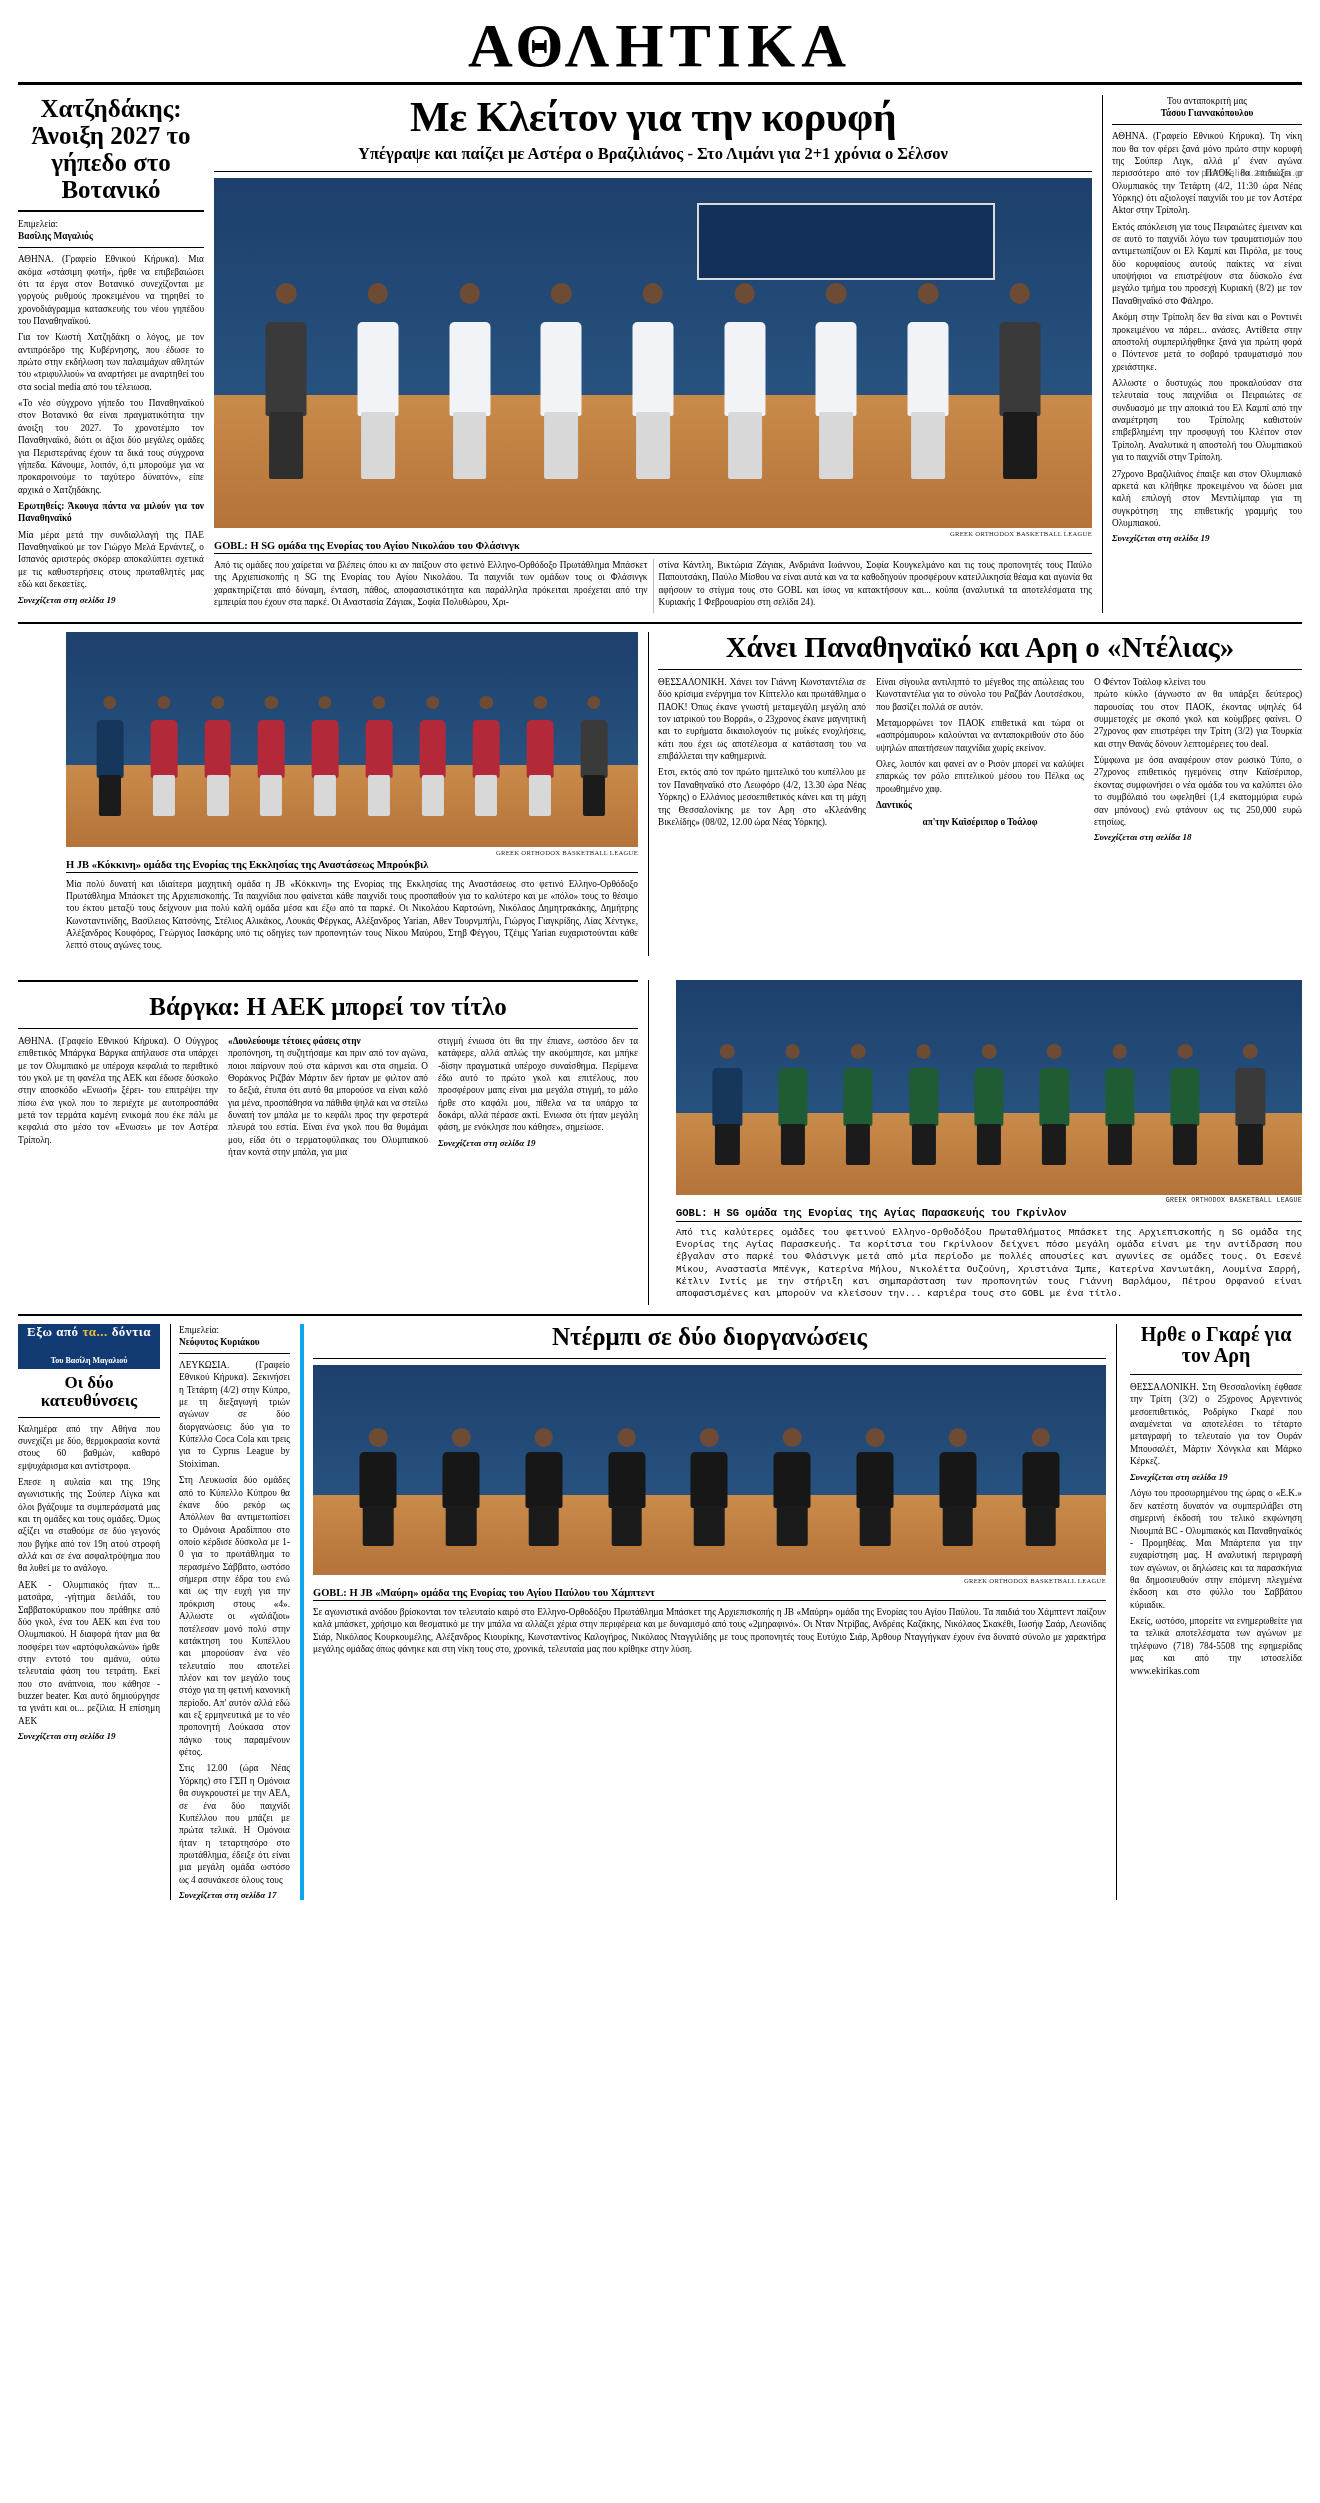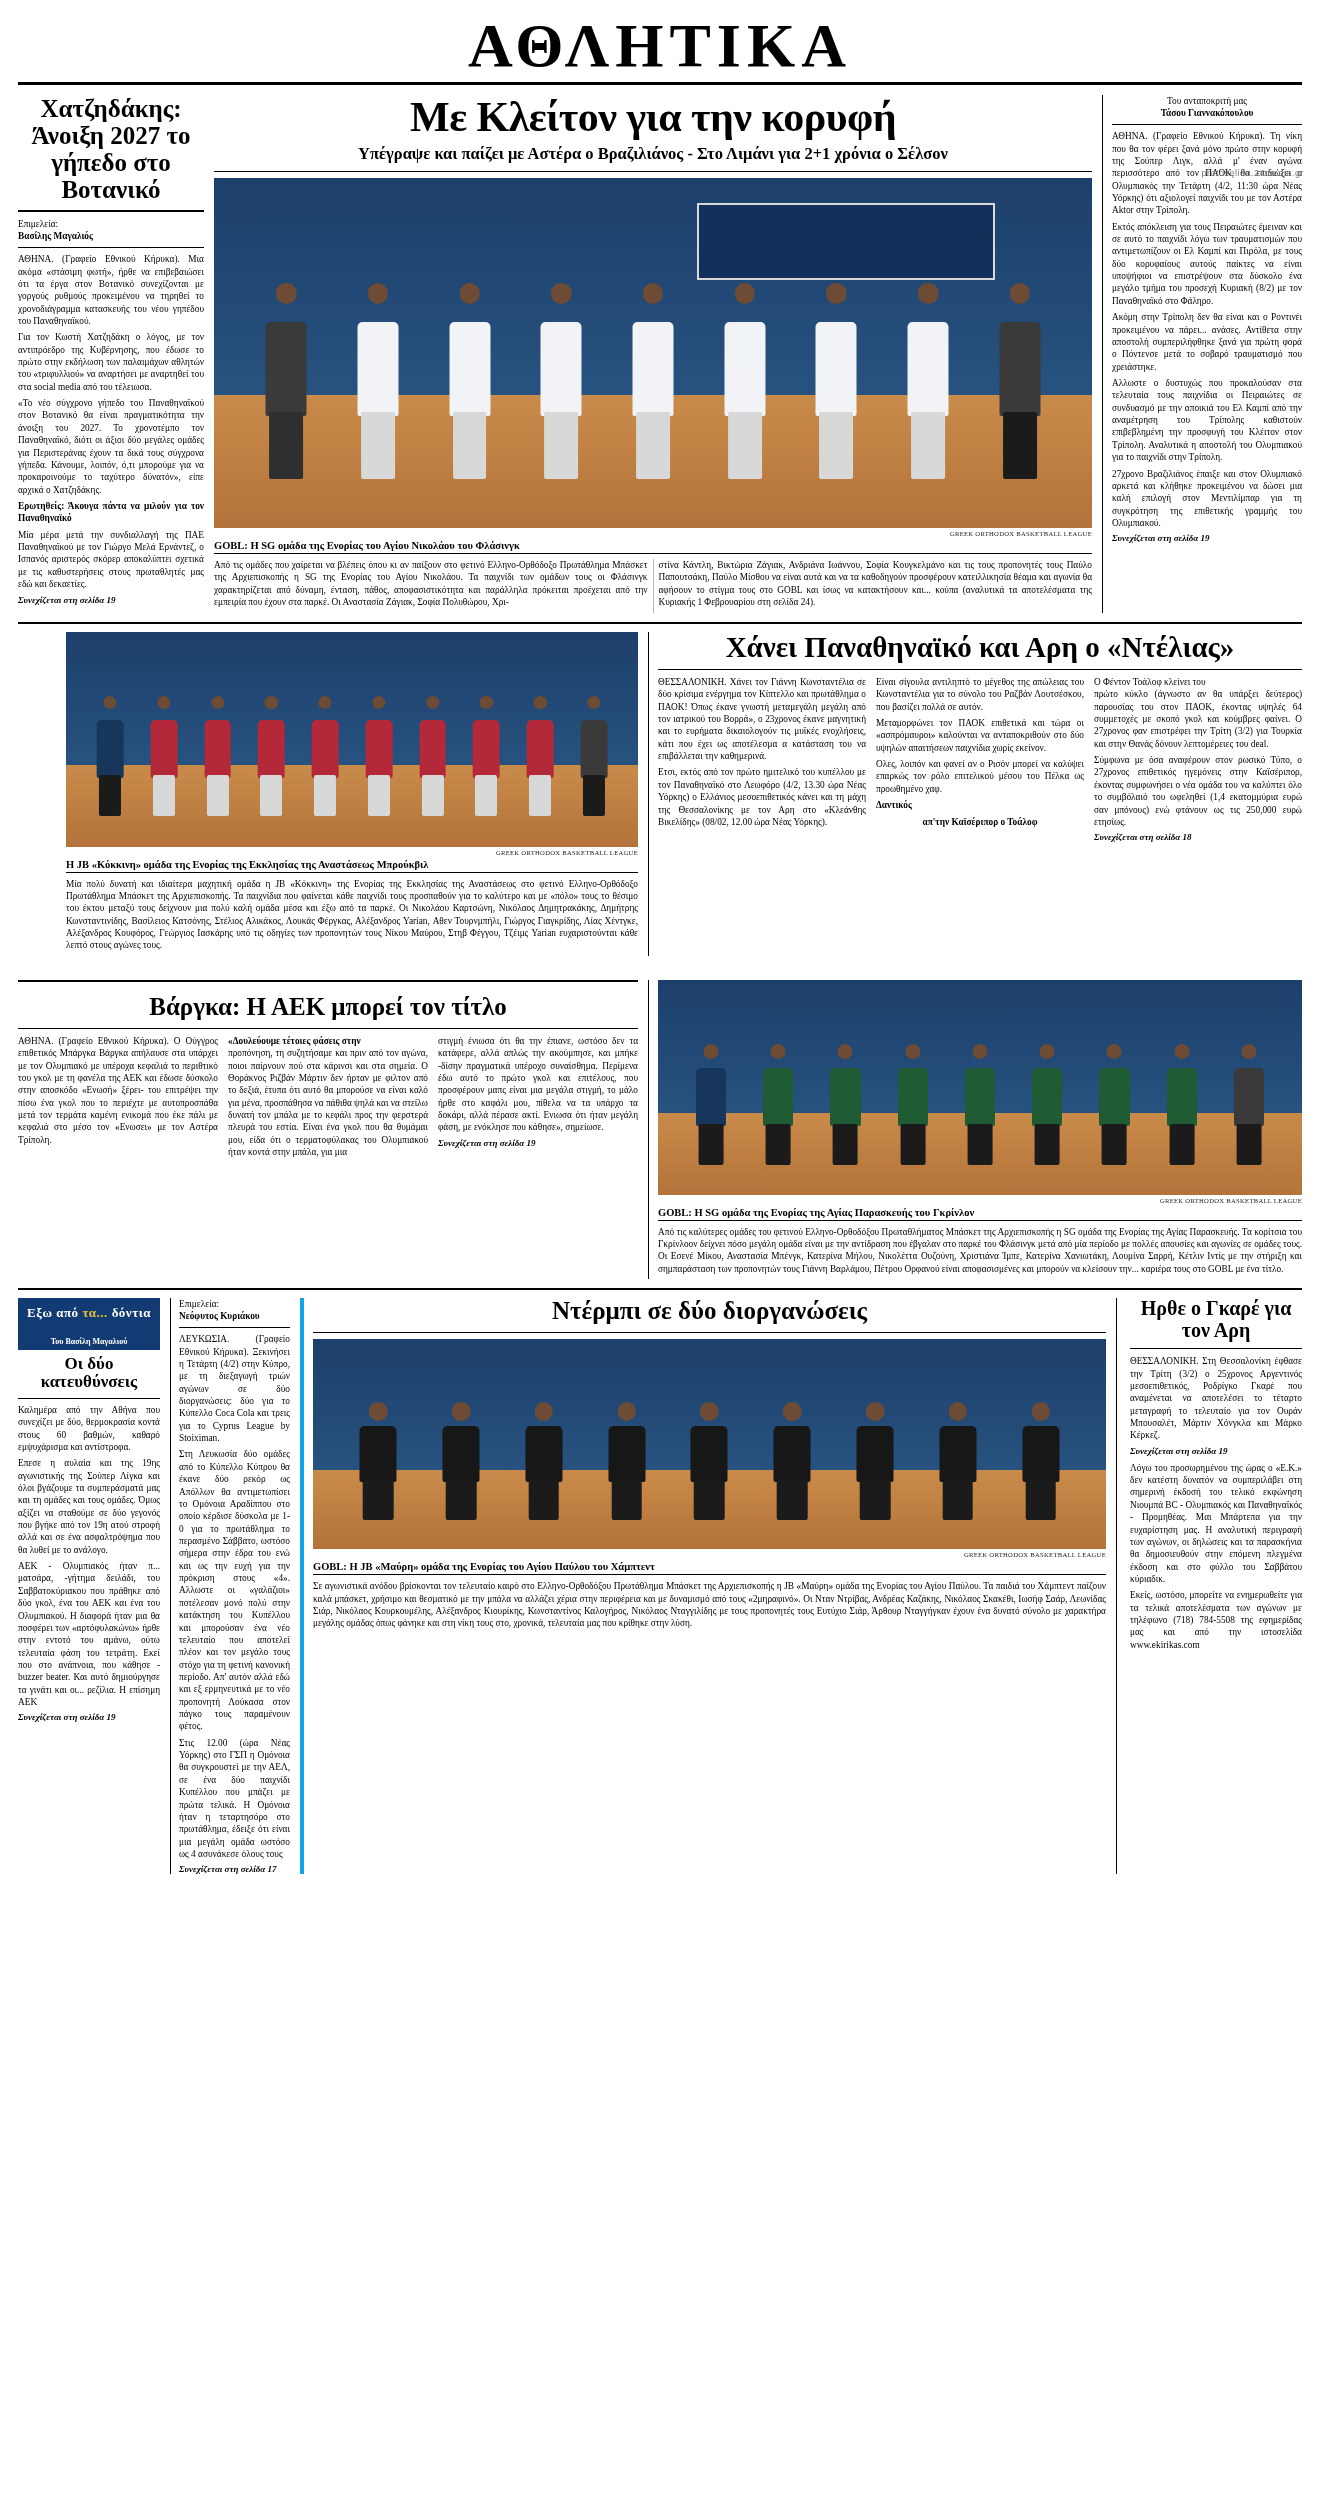"GOBL: Η SG ομάδα της Ενορίας της" .sec3-right { font-family: none -> Liberation Mono, monospace; padding-left: 9px -> 27px }
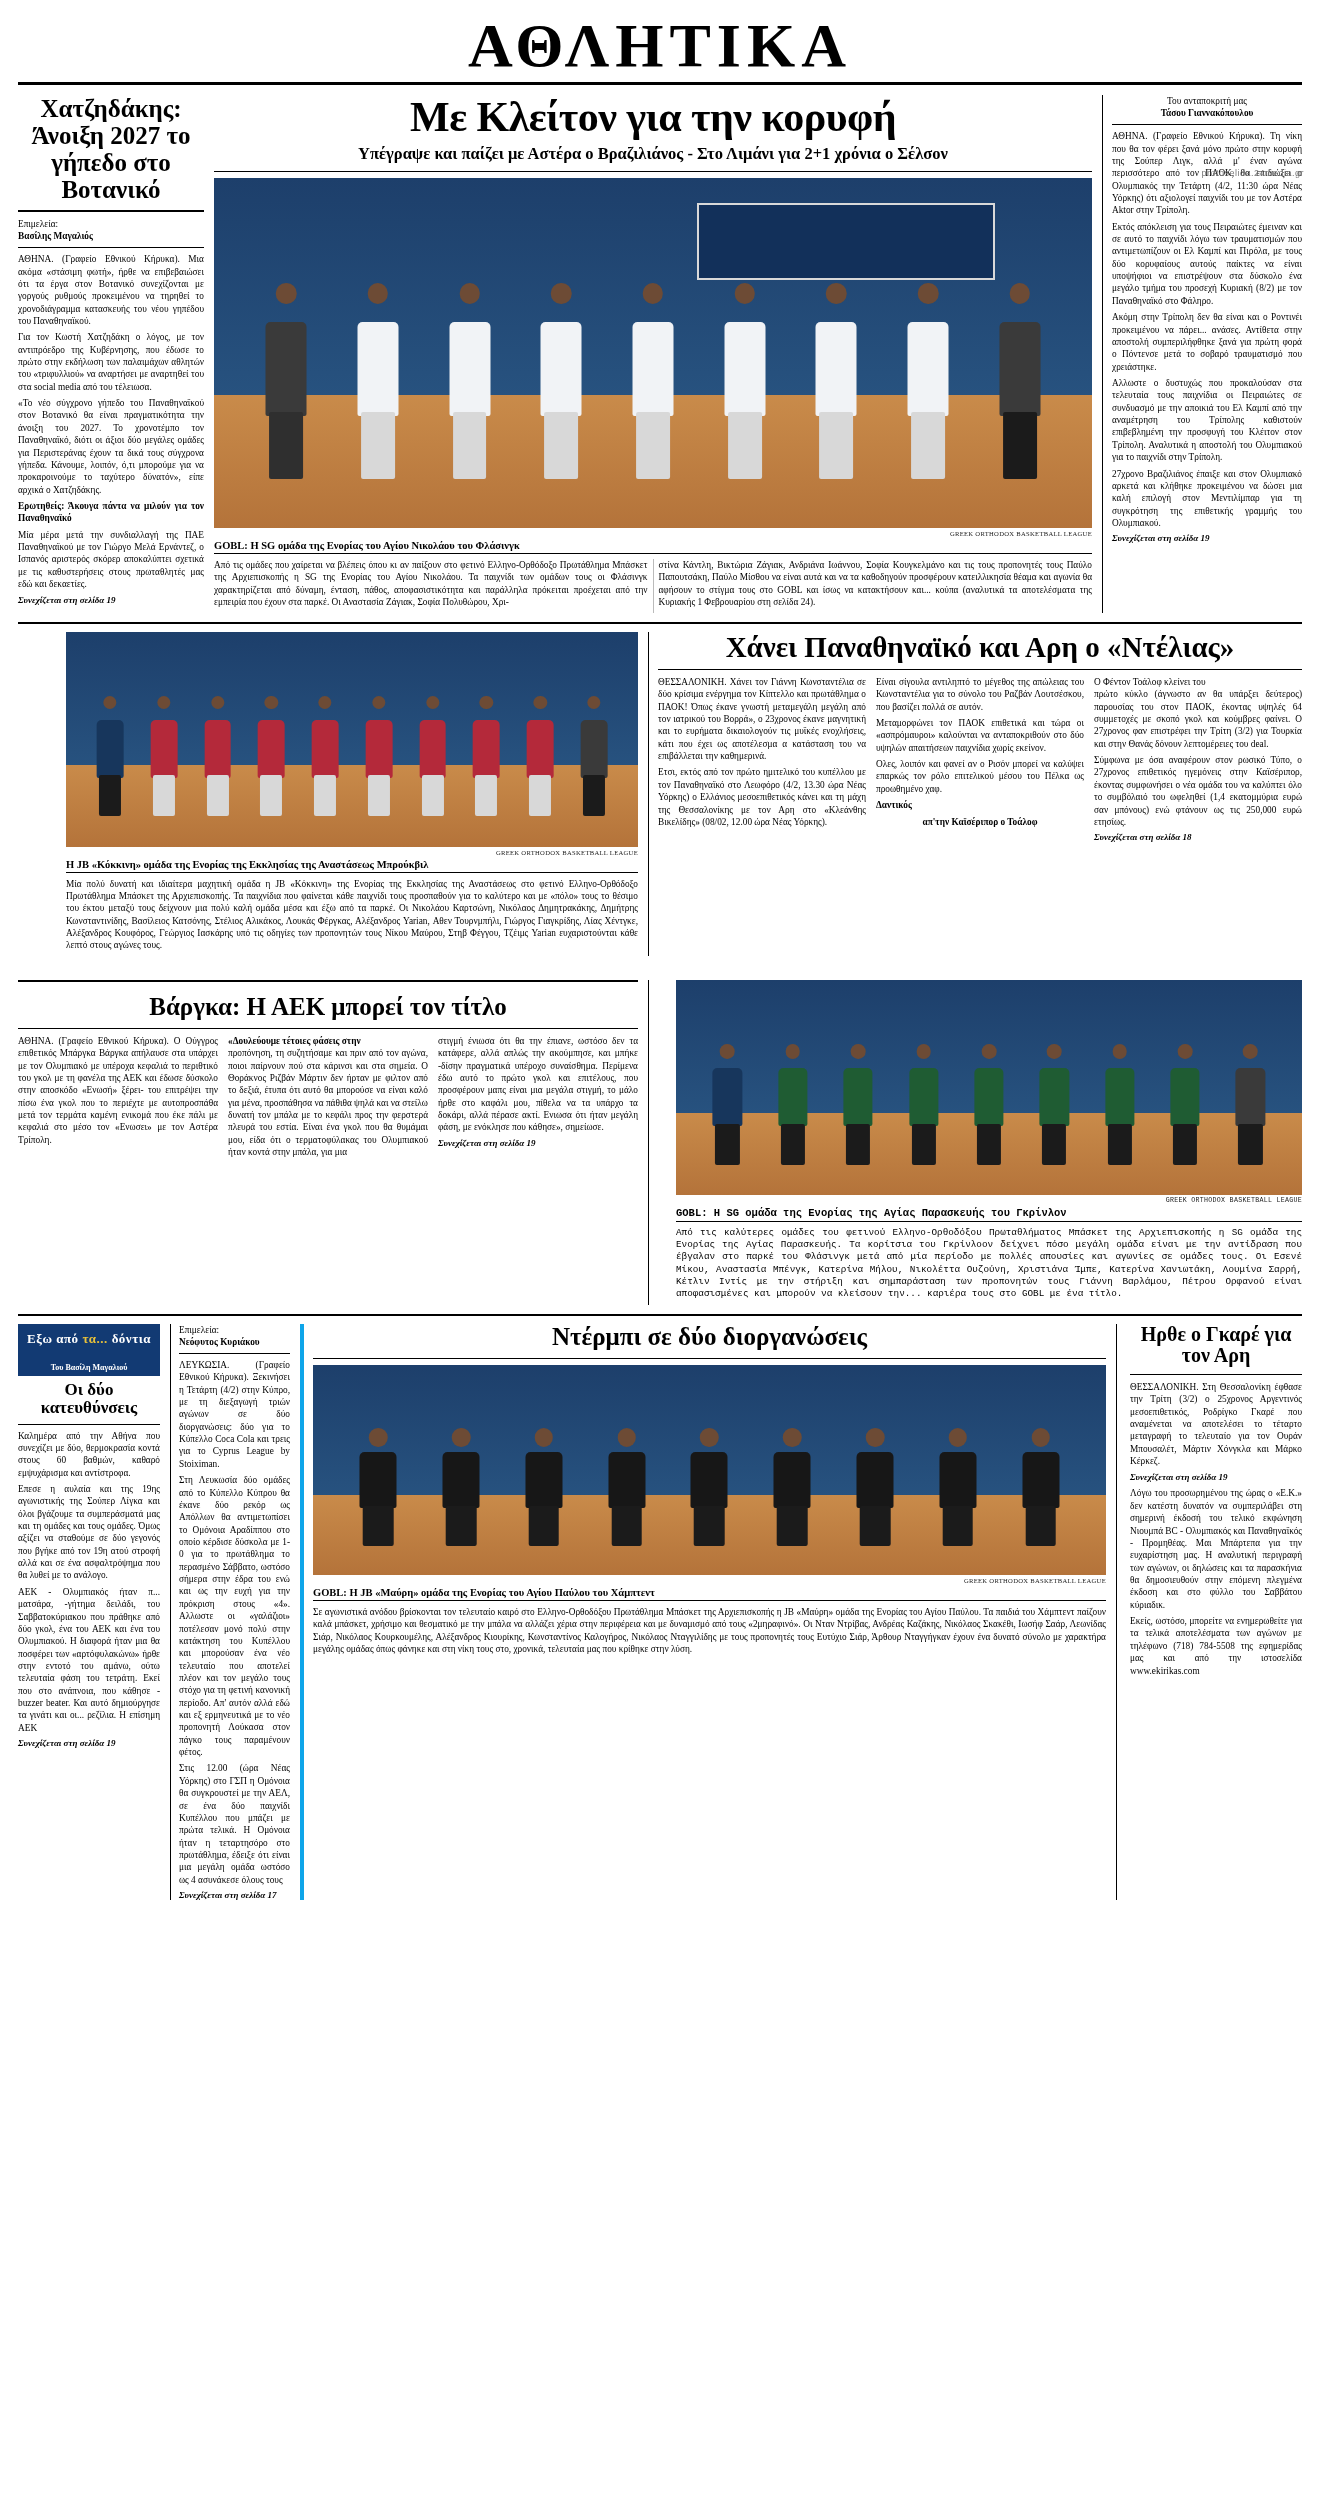"Εξω από τα... δόντια" .flag-box { padding: 7px 4px 4px 4px -> 0 4px 4px 4px }
